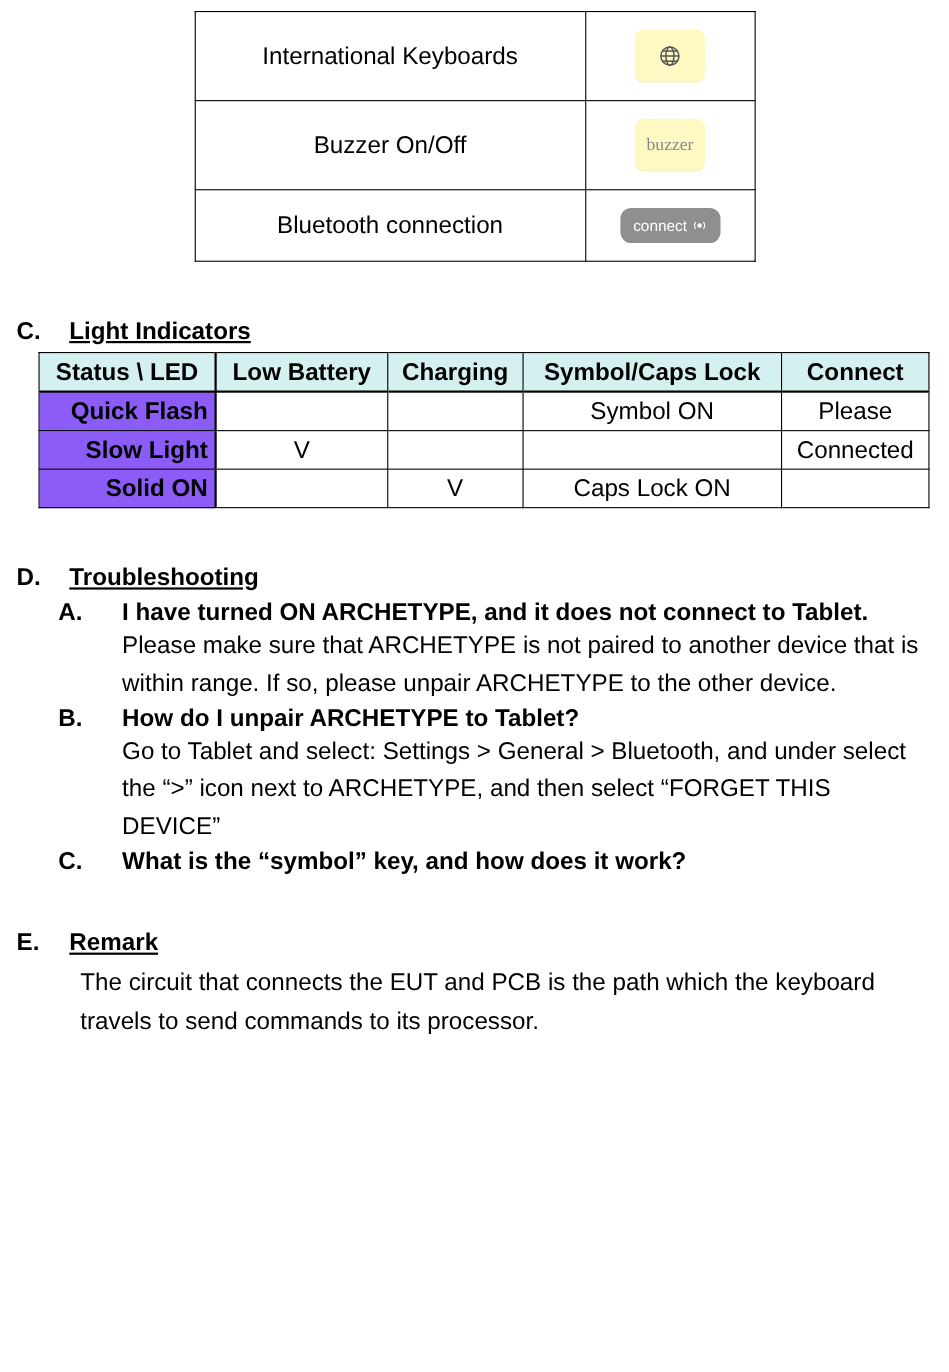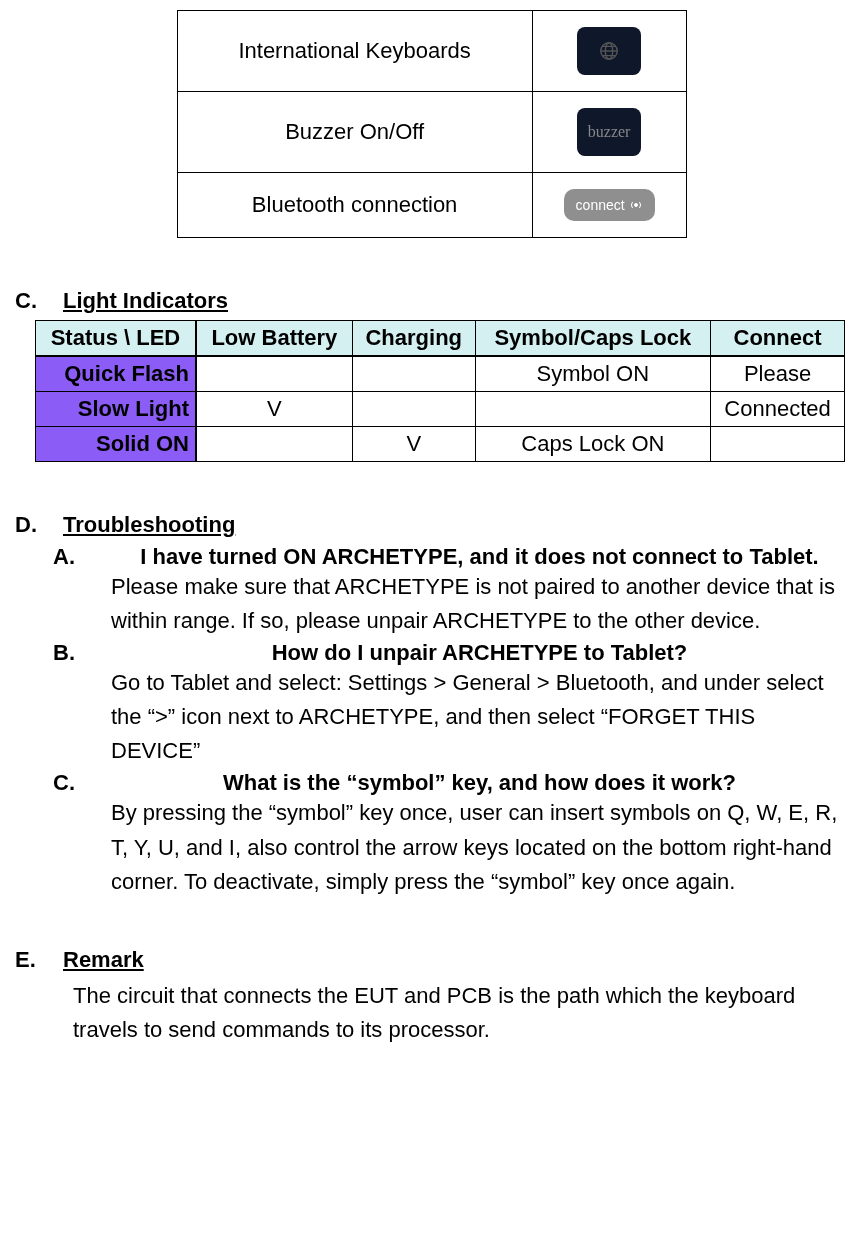"buzzer" .key-box { background: #0f172a -> #fef9c3 }
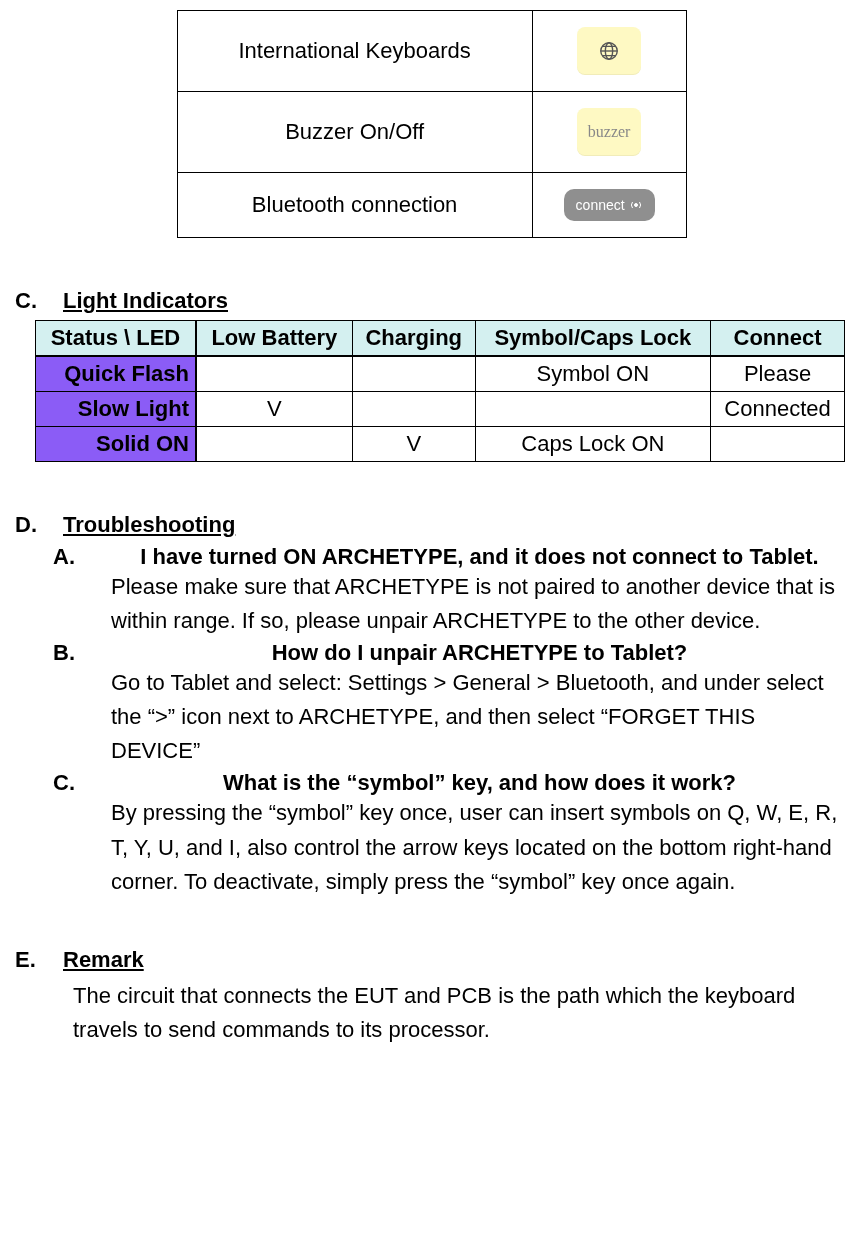"I have turned ON ARCHETYPE," .faq-q { text-align: center -> none }
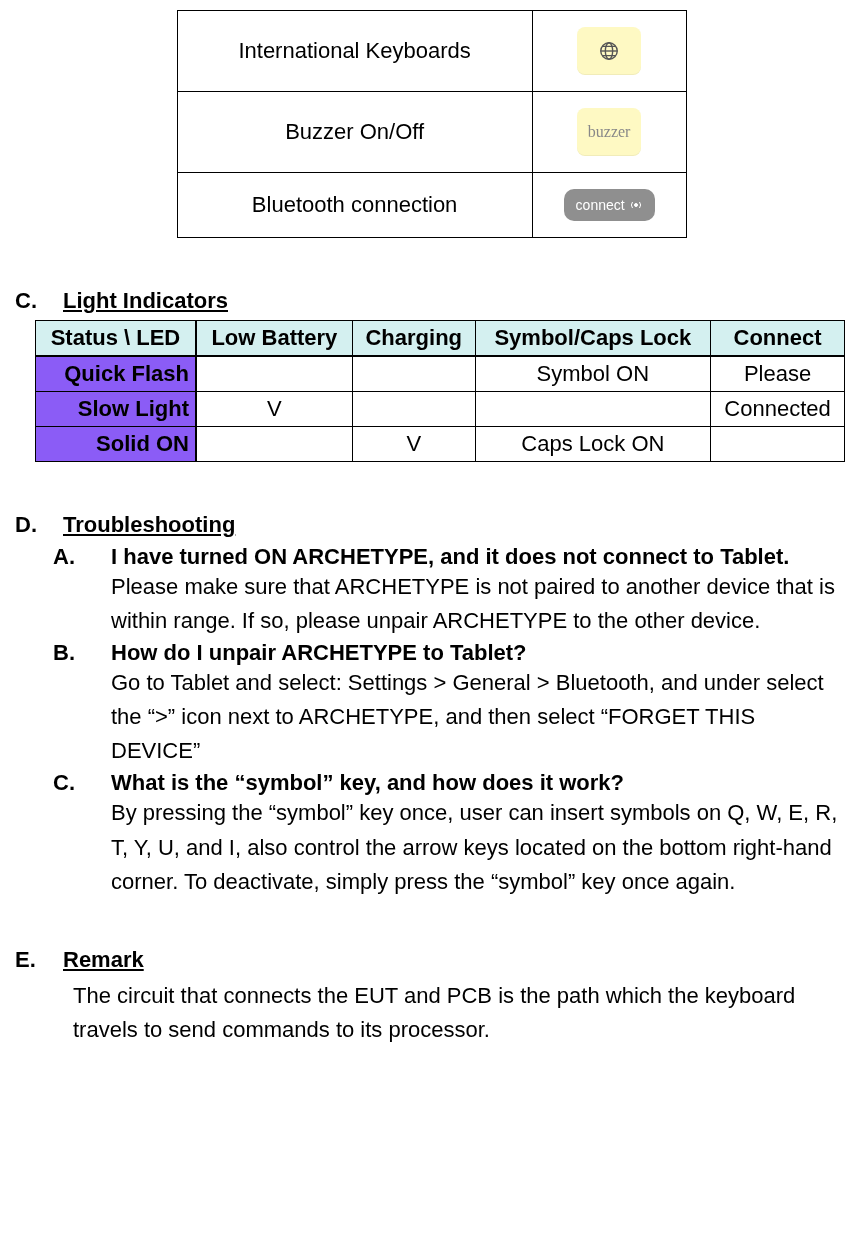"By pressing the “symbol” key" div.faq-a { html: <div>By pressing the “symbol” key once, user can insert symbols on Q, W, E, R, T, Y, U, and I, also control the arrow keys located on the bottom right-hand corner. To deactivate, simply press the “symbol” key once again.</div> -> none }
